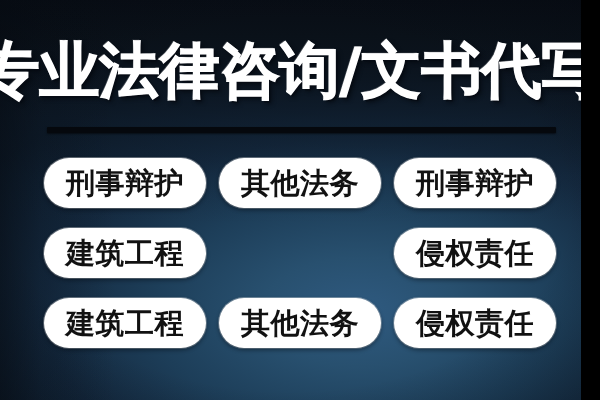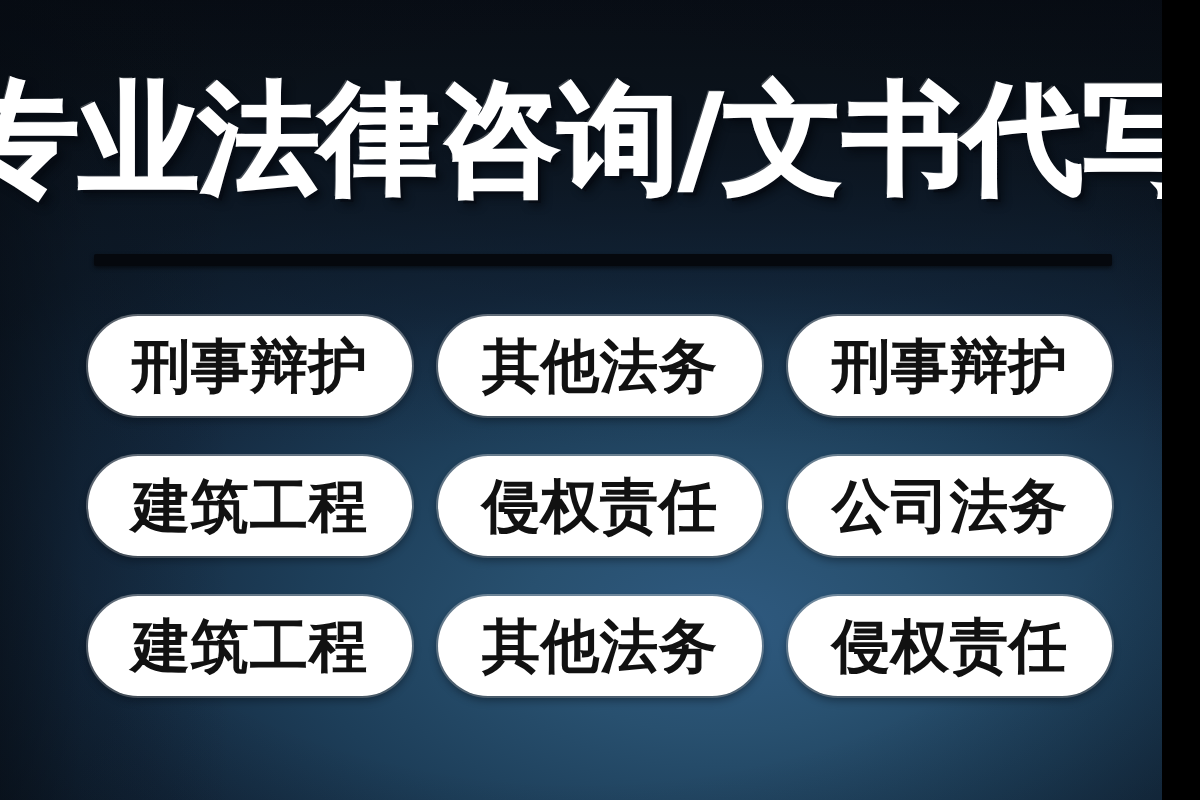"公司法务" div.pill { html: <div>公司法务</div> -> none }
